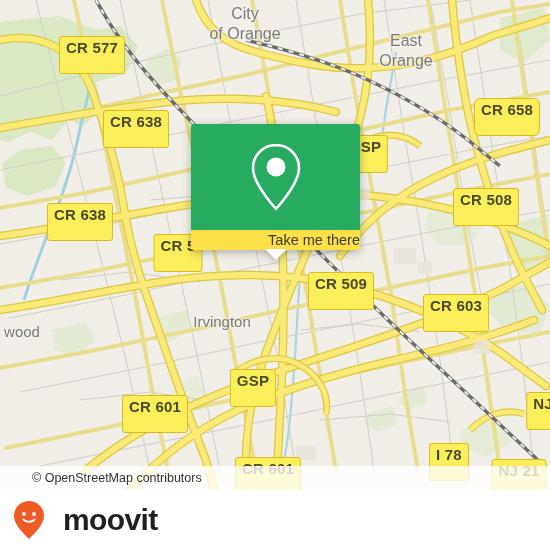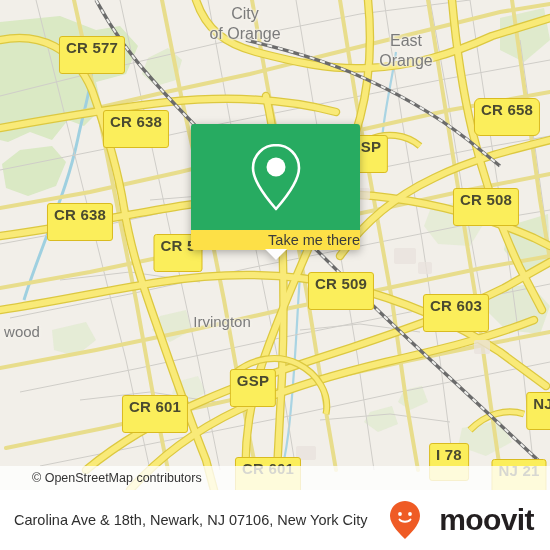"Carolina Ave & 18th, Newark," div { html: <div>Carolina Ave &amp; 18th, Newark, NJ 07106, New York City</div> -> none }
